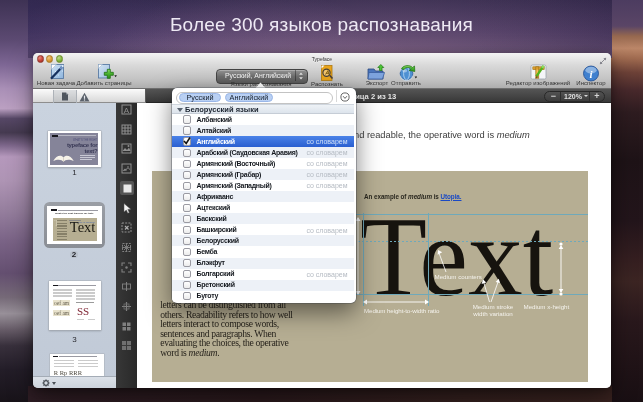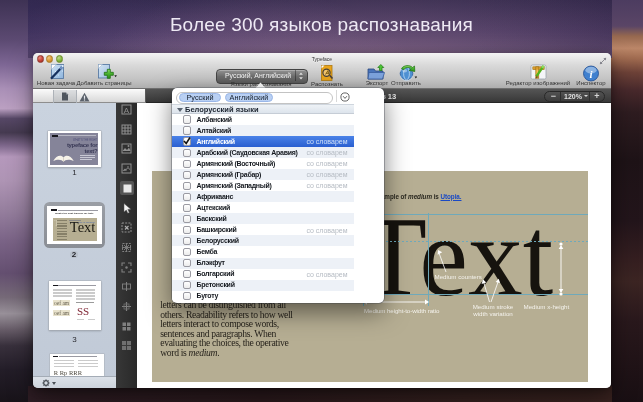"Русский" div.abs { width: 212px -> 184px }
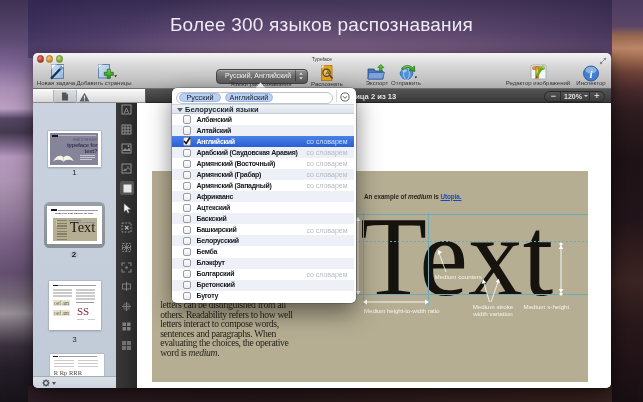"nd readable, the operative word" div.abs { html: none -> <div>nd readable, the operative word is <i>medium</i></div> }
